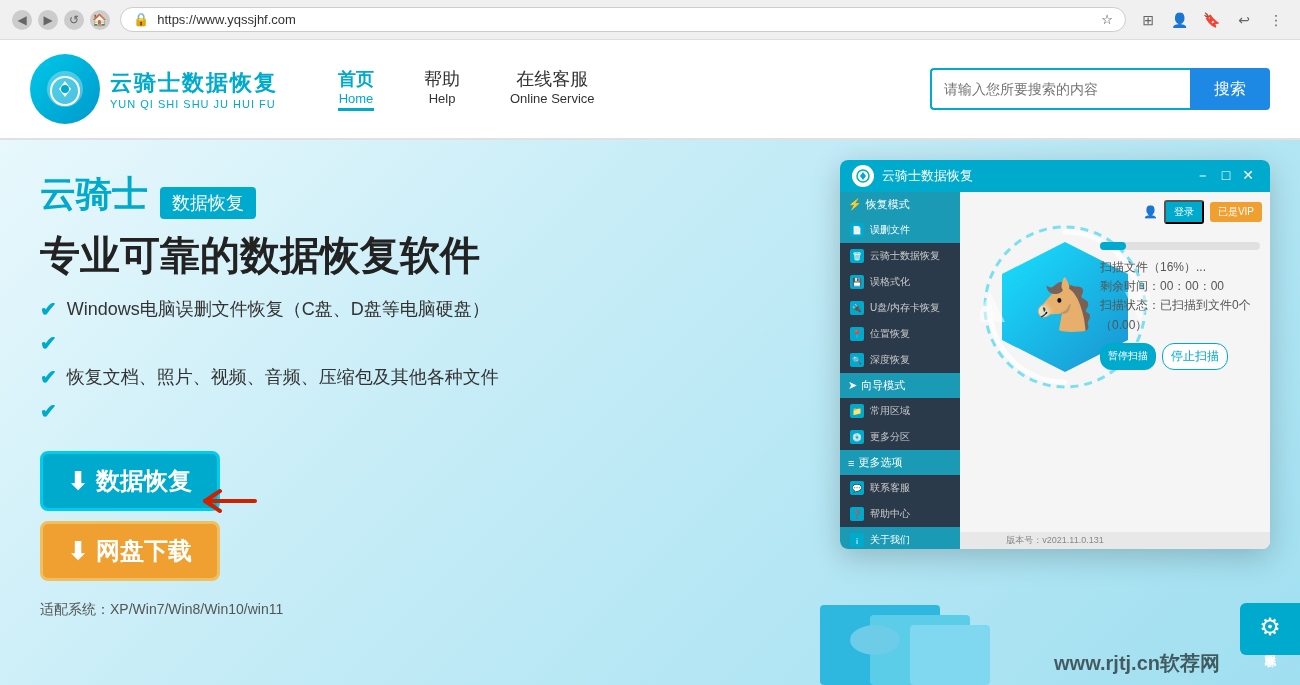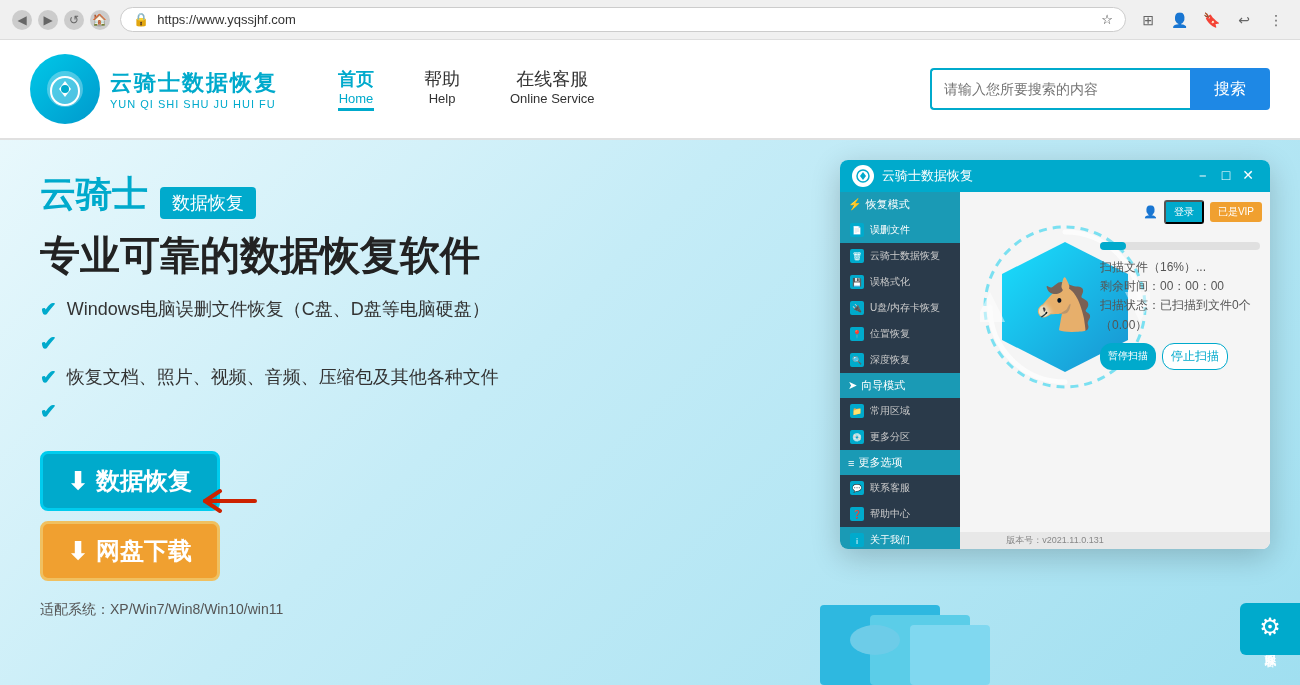"www.rjtj.cn软荐网" div.watermark { html: none -> <div>www.rjtj.cn软荐网</div> }
